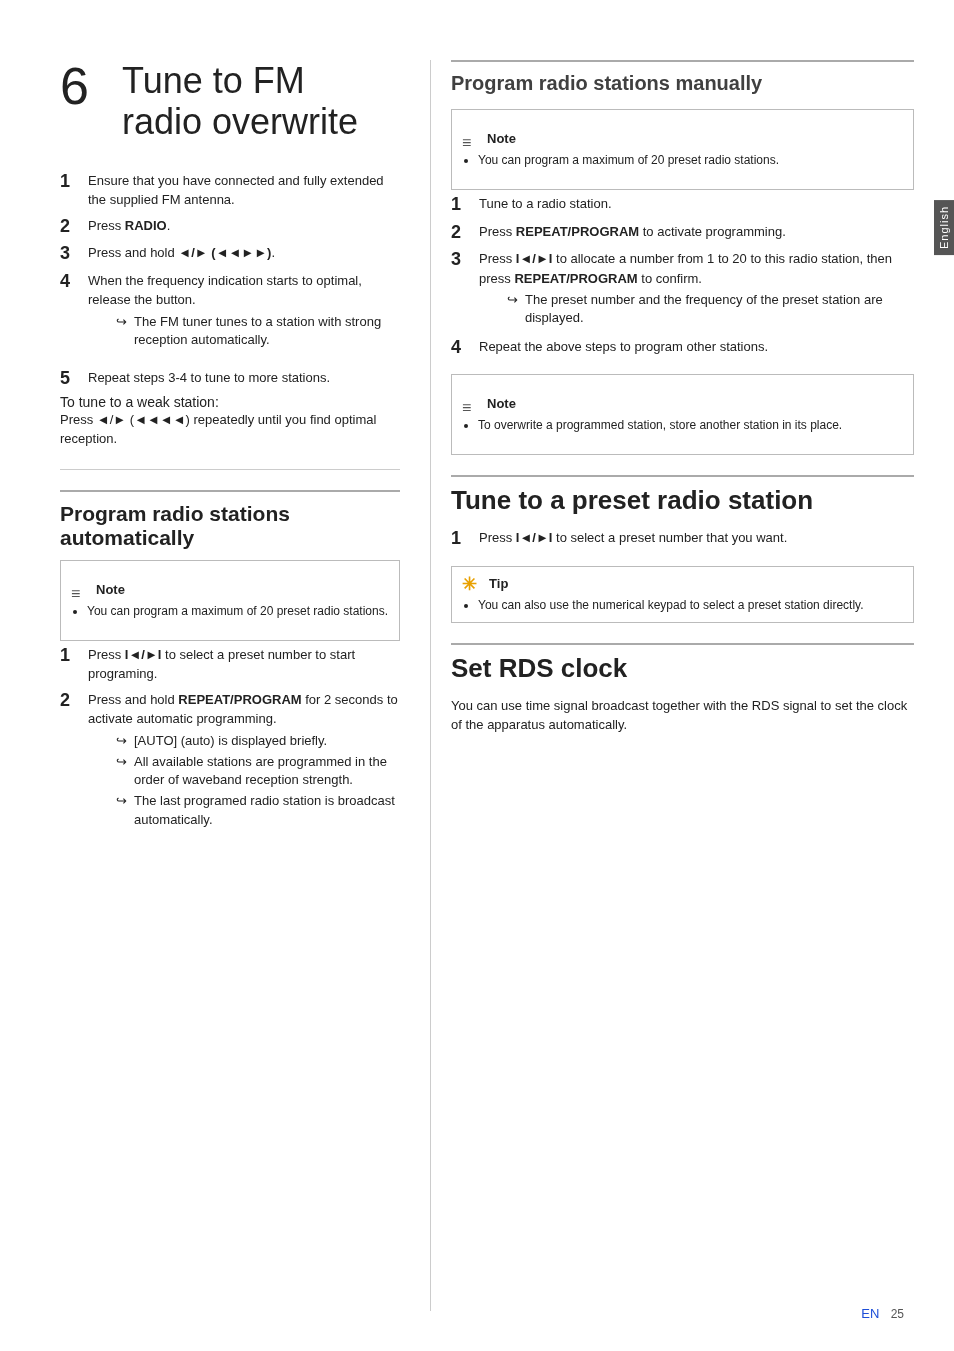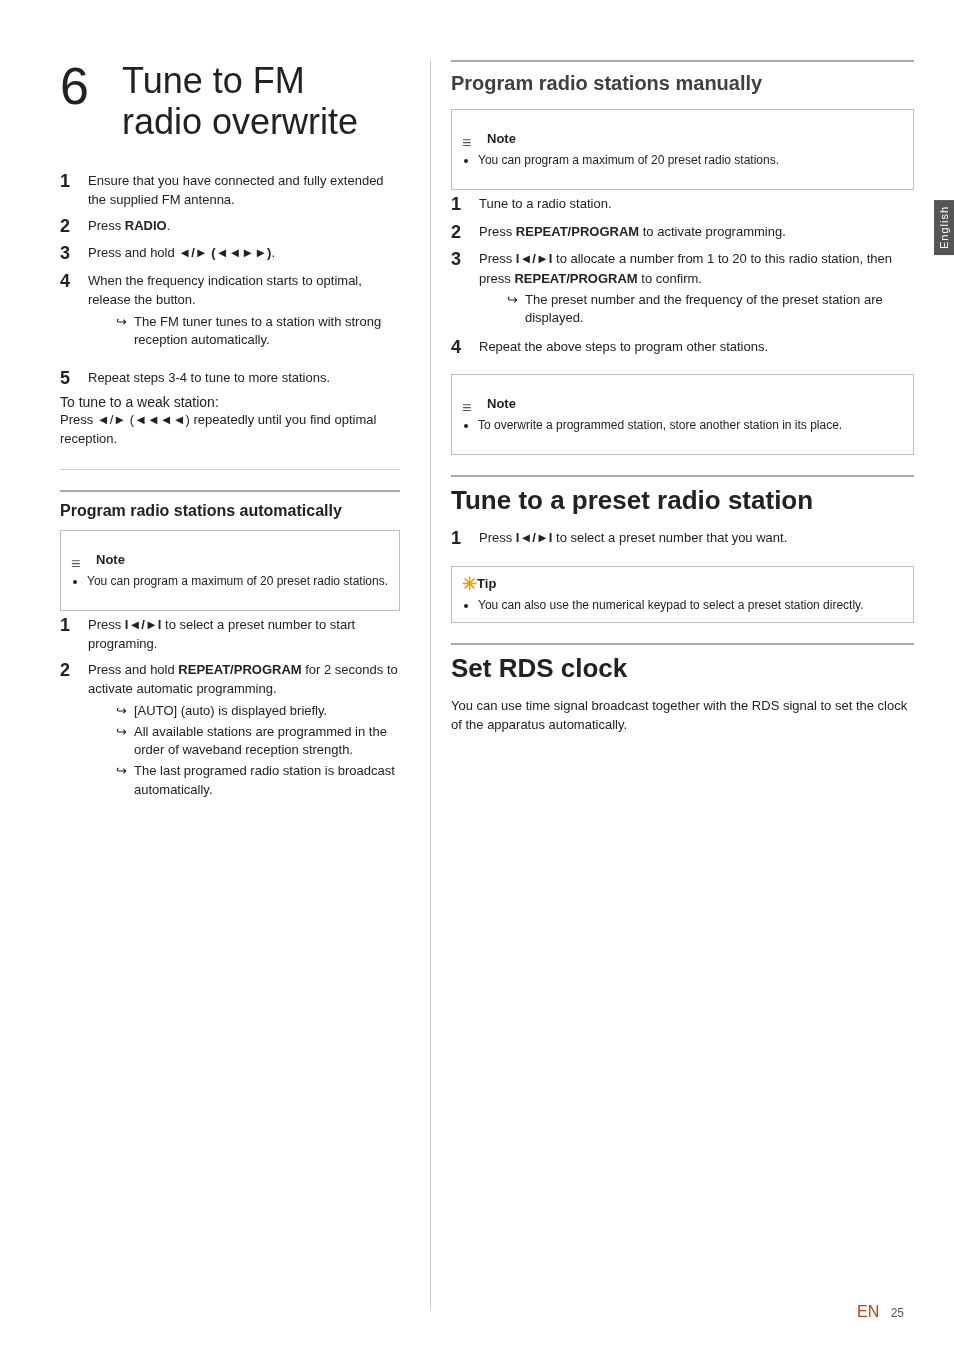"Program radio stations automatically" .subsection-heading { font-size: 16px -> 21px }
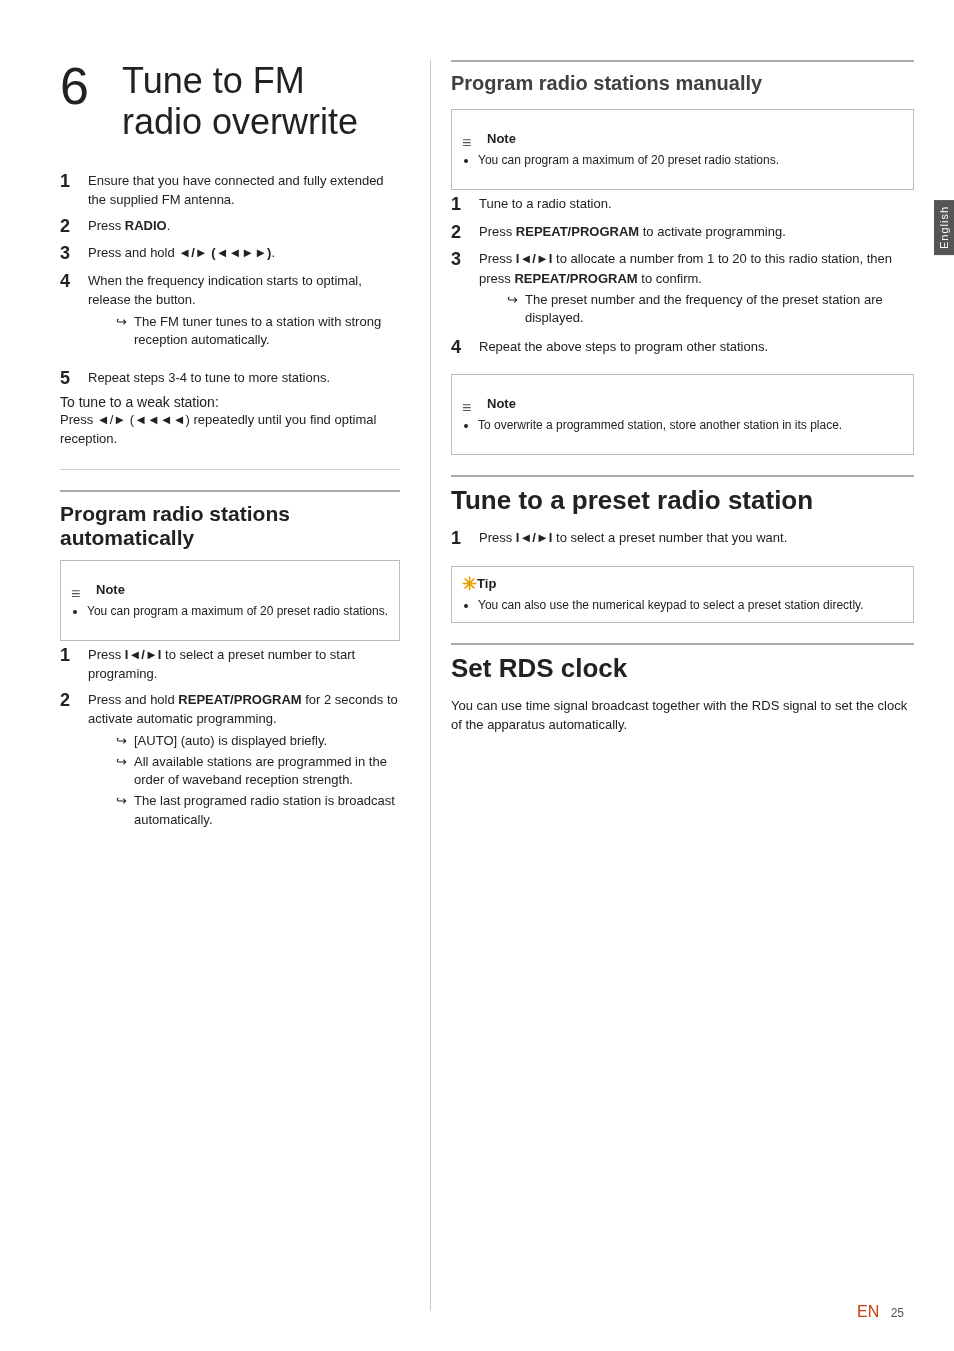"Tip" span { margin-left: 0 -> 12px }
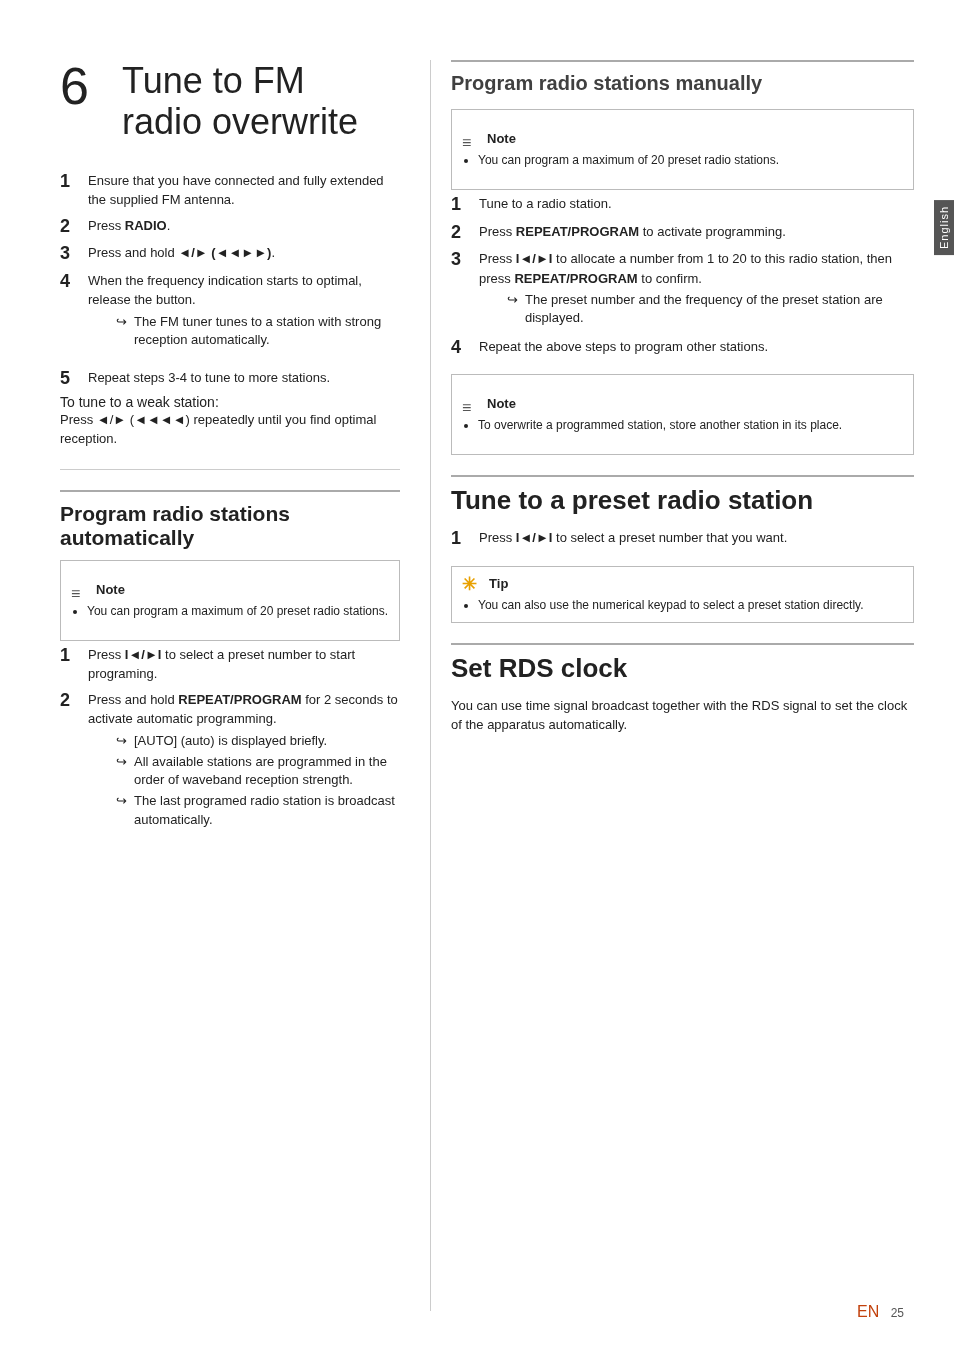"EN" .page-en { color: #c2410c -> #1d4ed8; font-size: 16px -> 13px }
